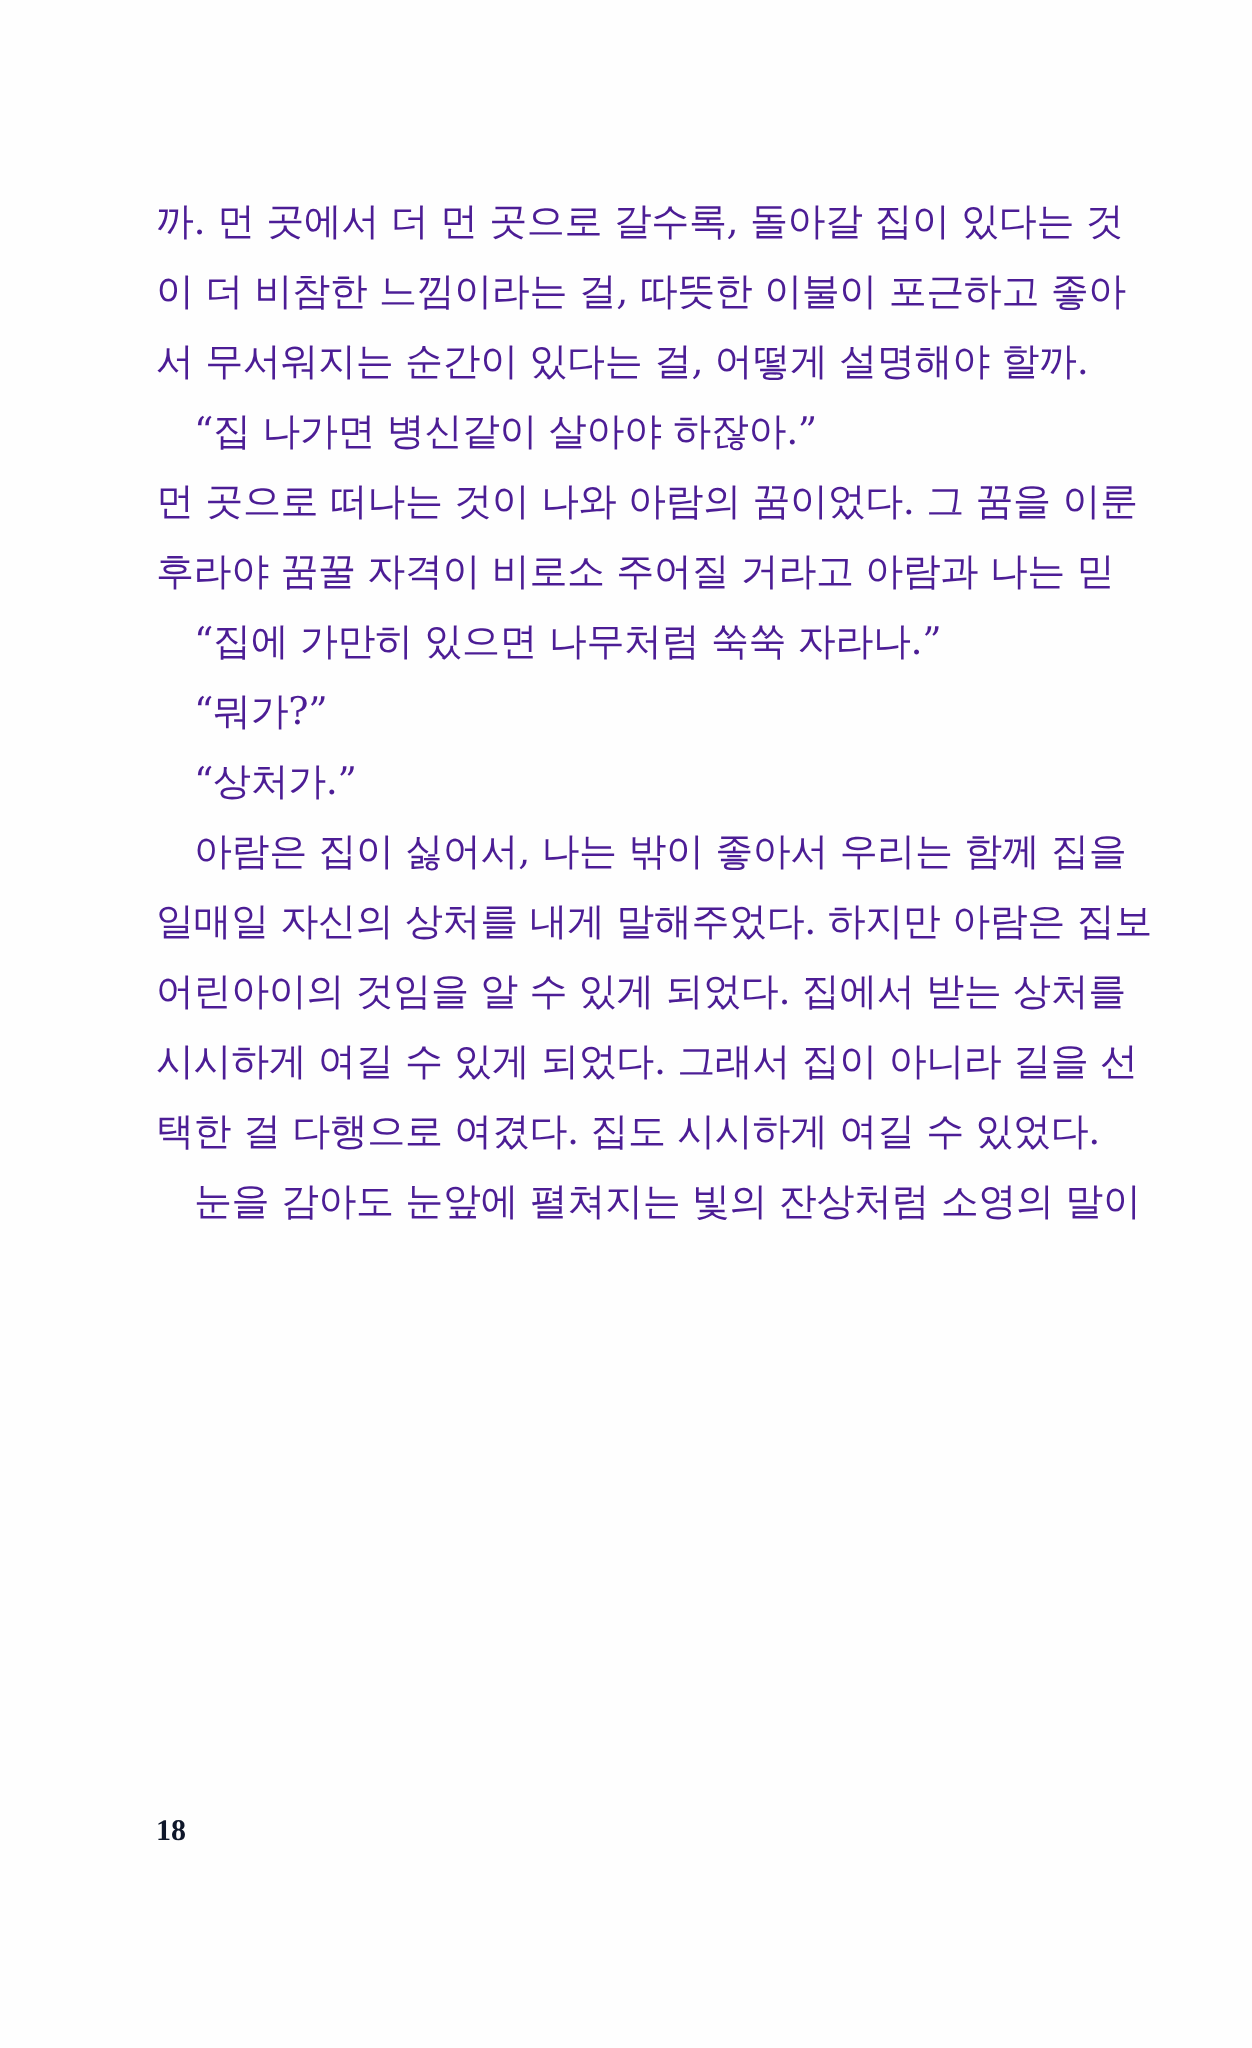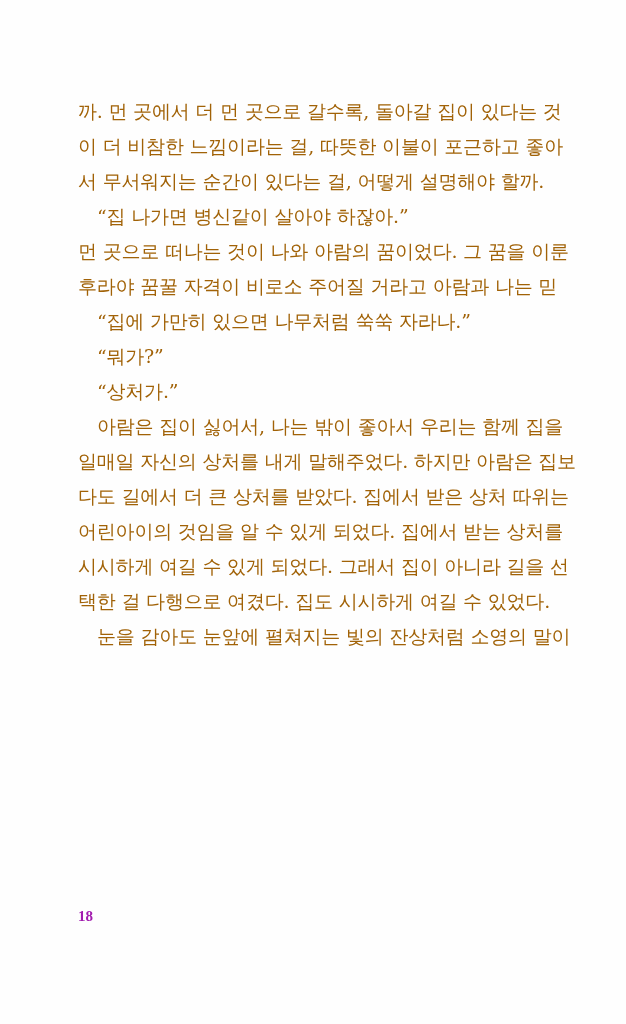"까. 먼 곳에서 더 먼" .text-block { color: #a16207 -> #4c1d95 }
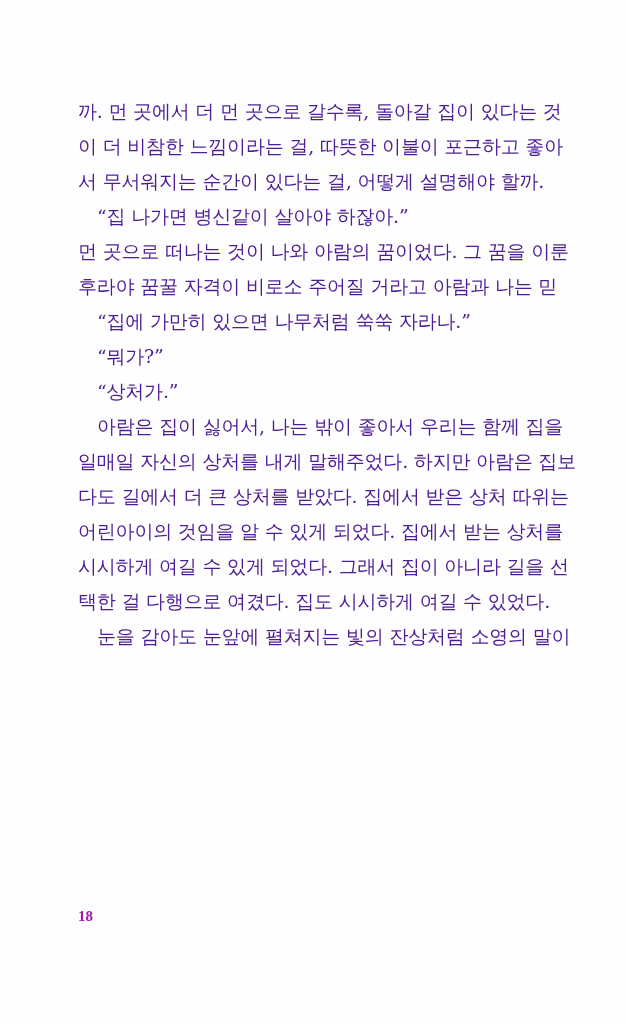"다도 길에서 더 큰 상처를" span.line { html: <span>다도 길에서 더 큰 상처를 받았다. 집에서 받은 상처 따위는</span> -> none }
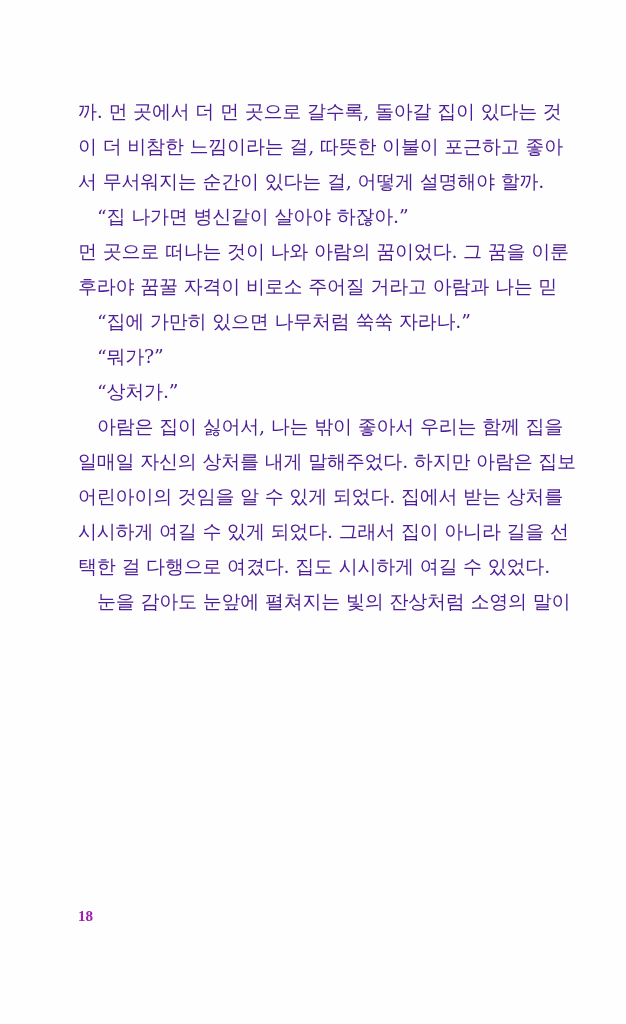"18" .page-number { color: #a21caf -> #0f172a }
